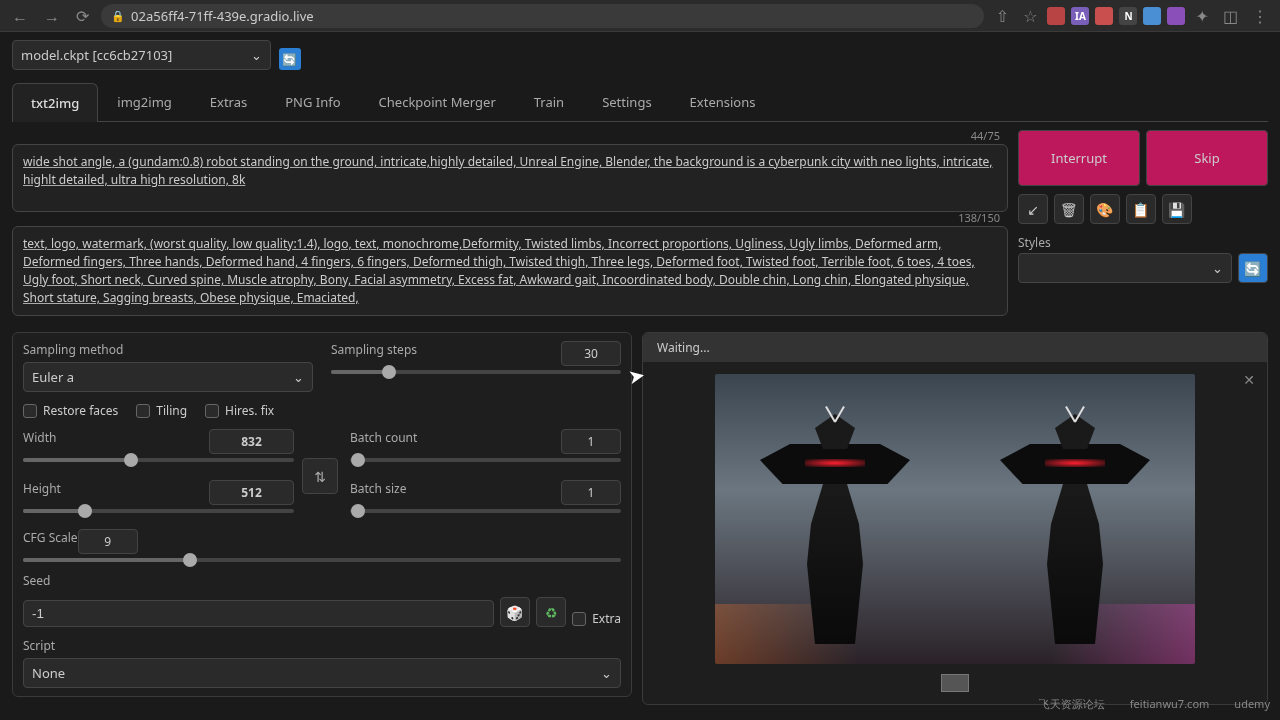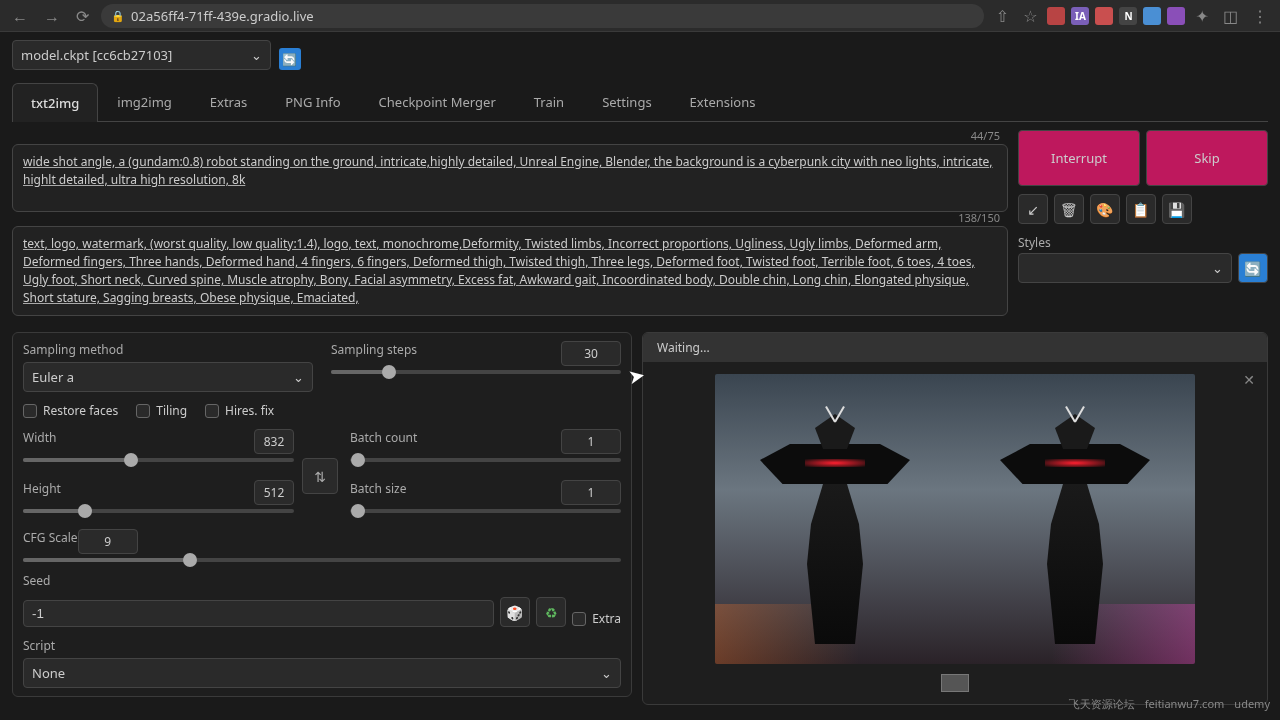"832" .num-box.wide { font-weight: none -> bold; width: 40px -> 85px }
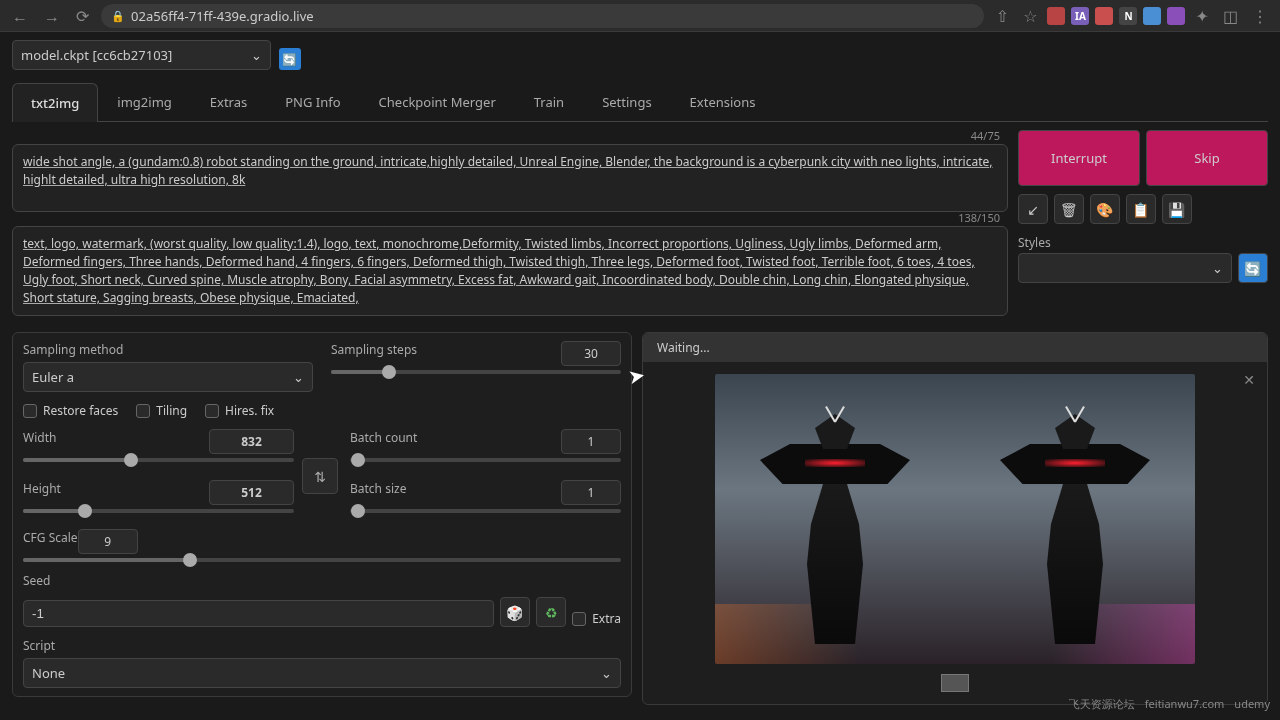"飞天资源论坛" .watermark { gap: 10px -> 25px }
